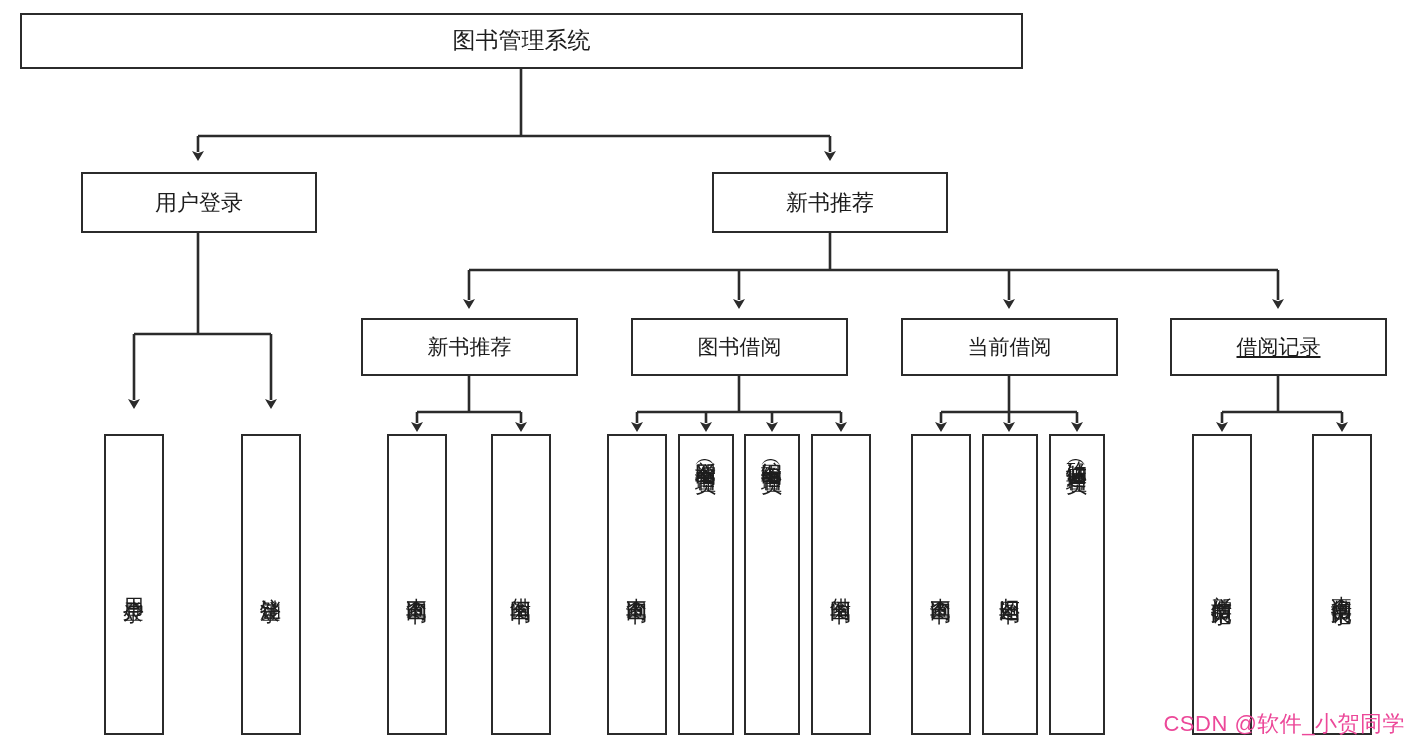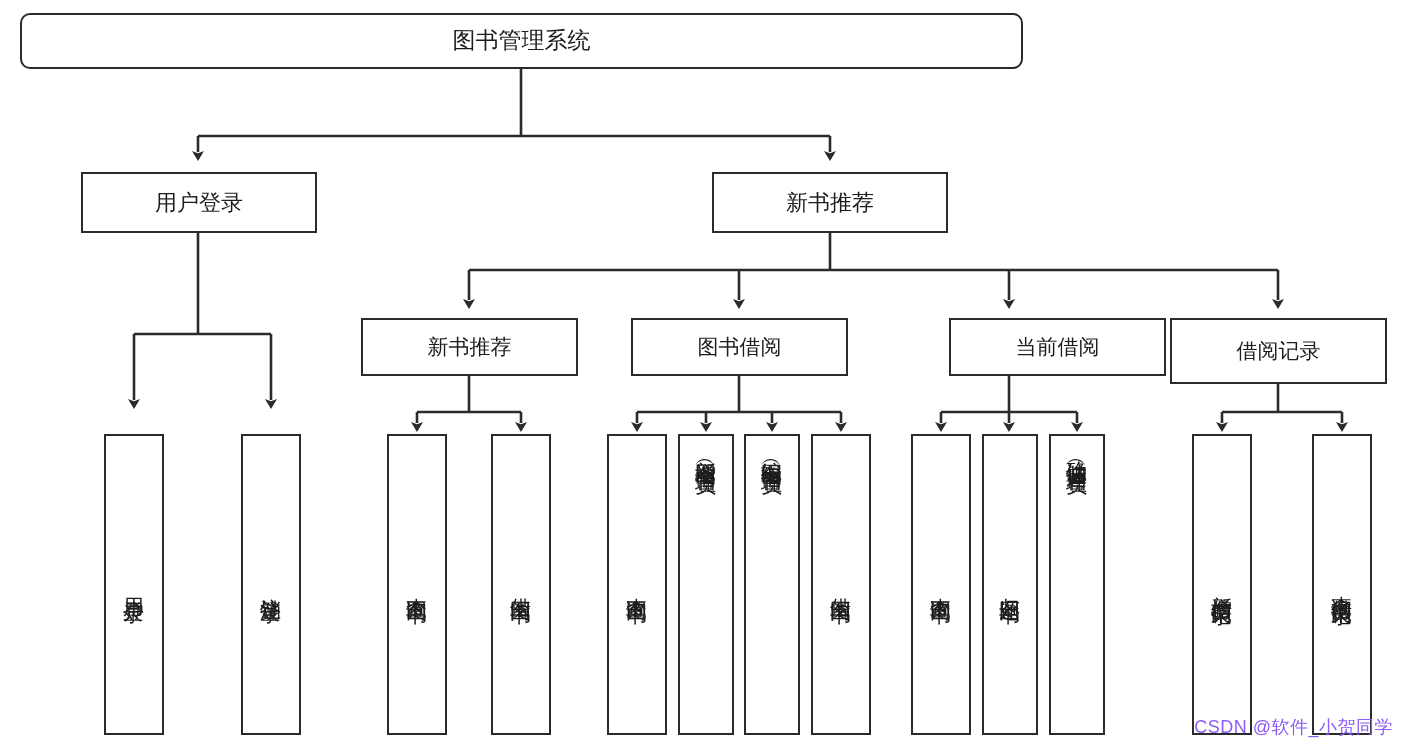"图书管理系统" .node.root { border-radius: 10px -> none }
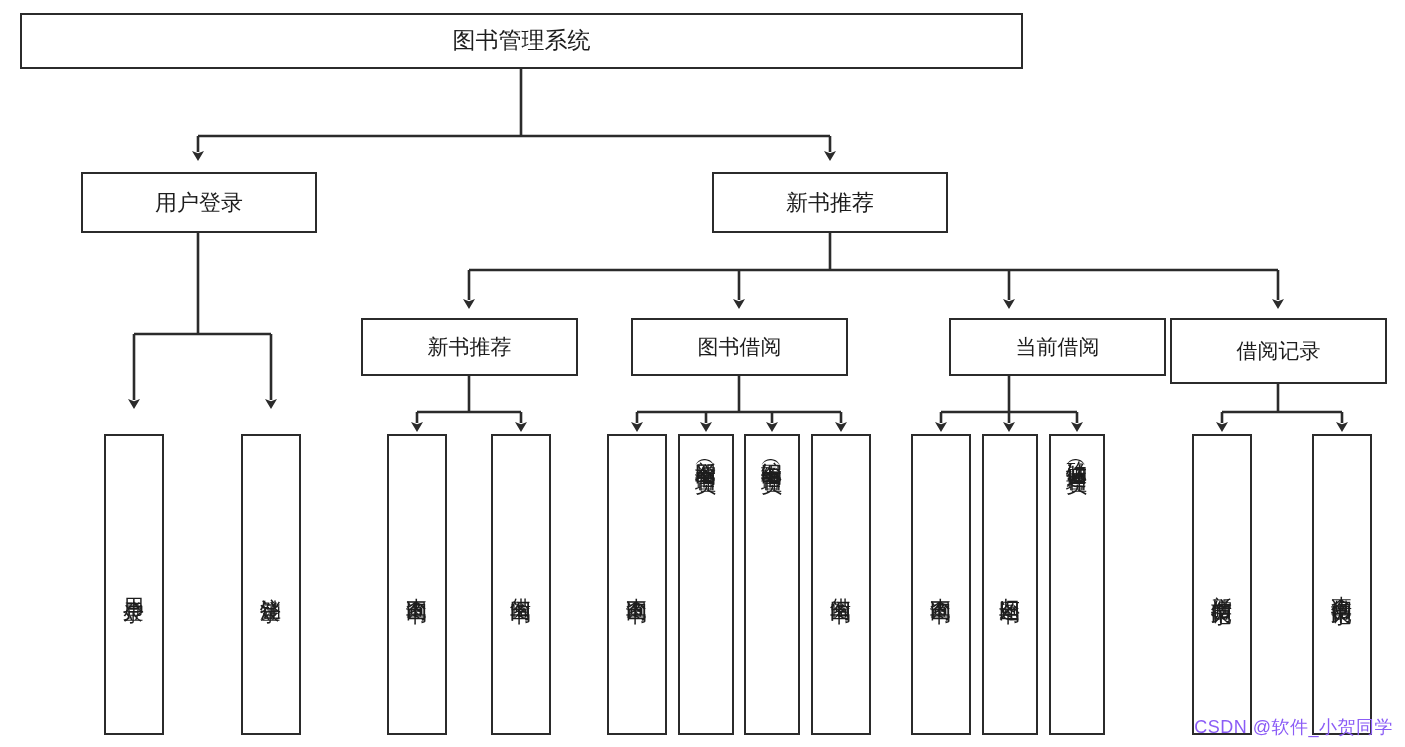"当前借阅" div.node { margin-left: 48px -> none }
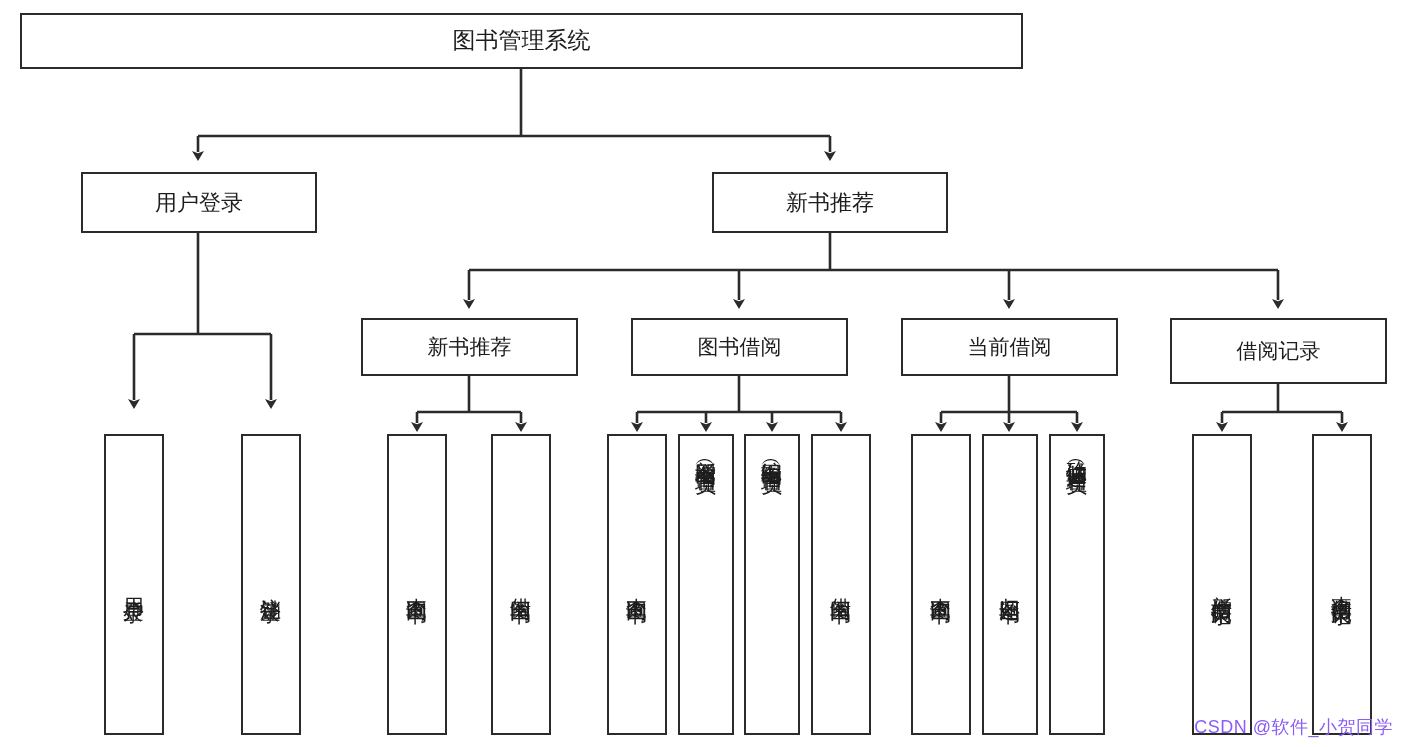"借阅记录" div.node { height: 66px -> 58px; text-decoration: none -> underline }
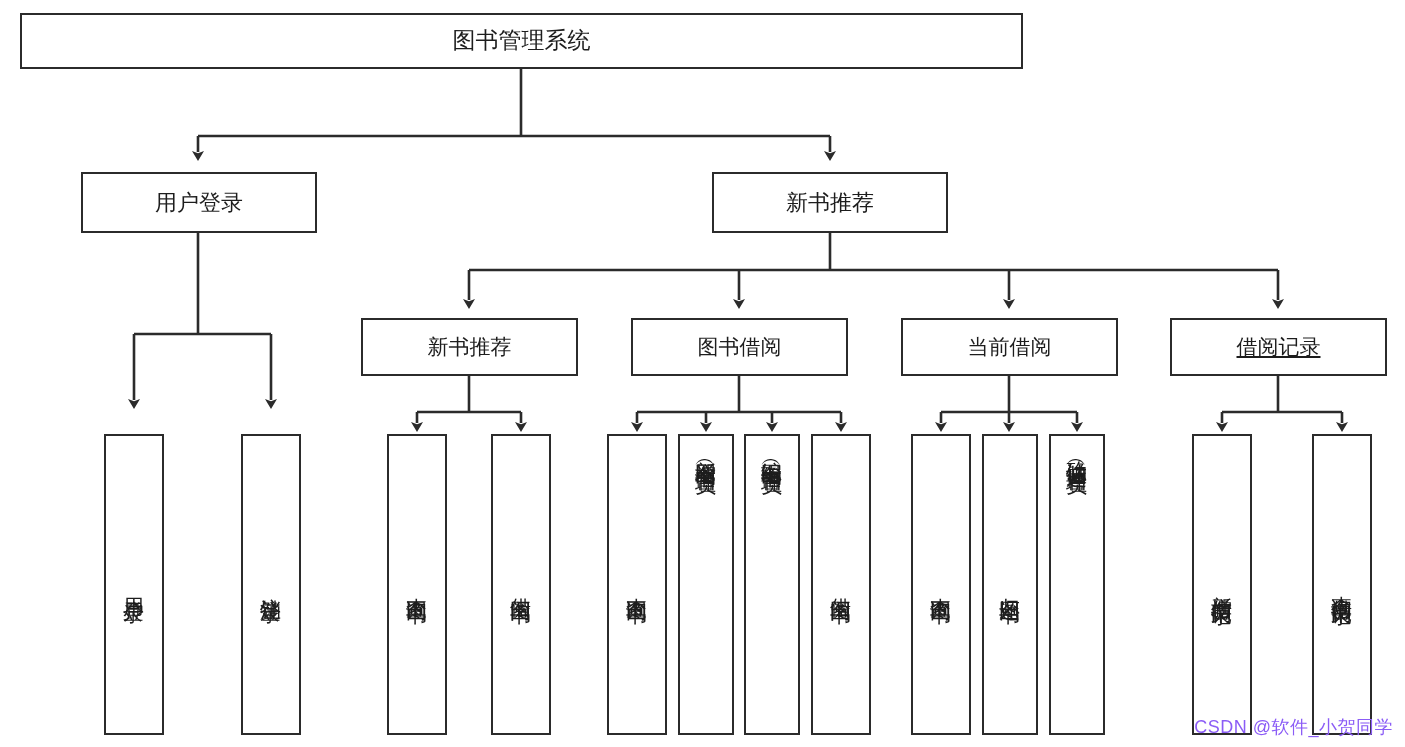"CSDN @软件_小贺同学" .watermark { color: #8b5cf6 -> #ec4899; font-size: 18px -> 22px; right: 12px -> 0 }
